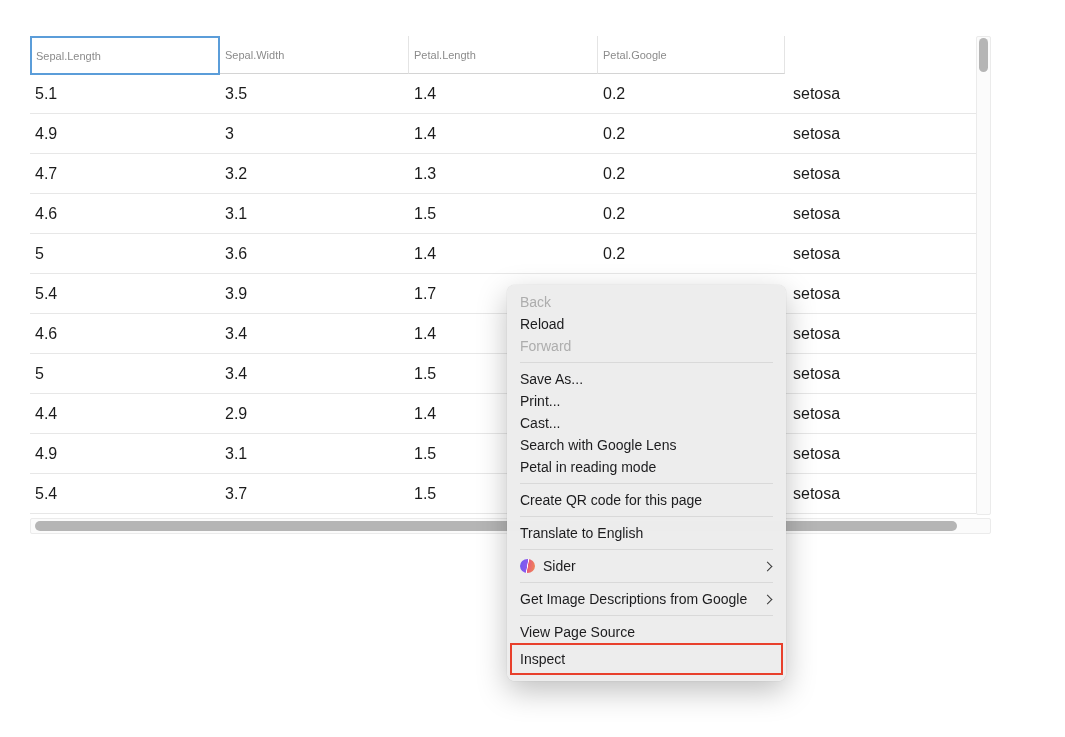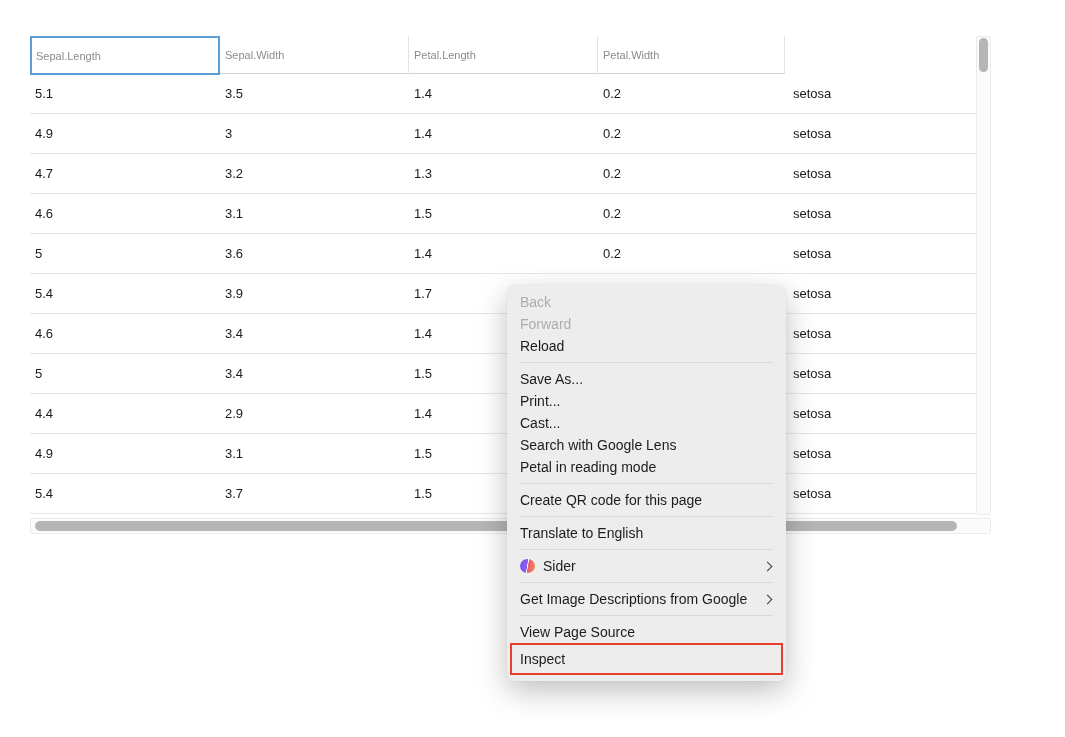"Petal.Width" div.hcell { text: Petal.Width -> Petal.Google }
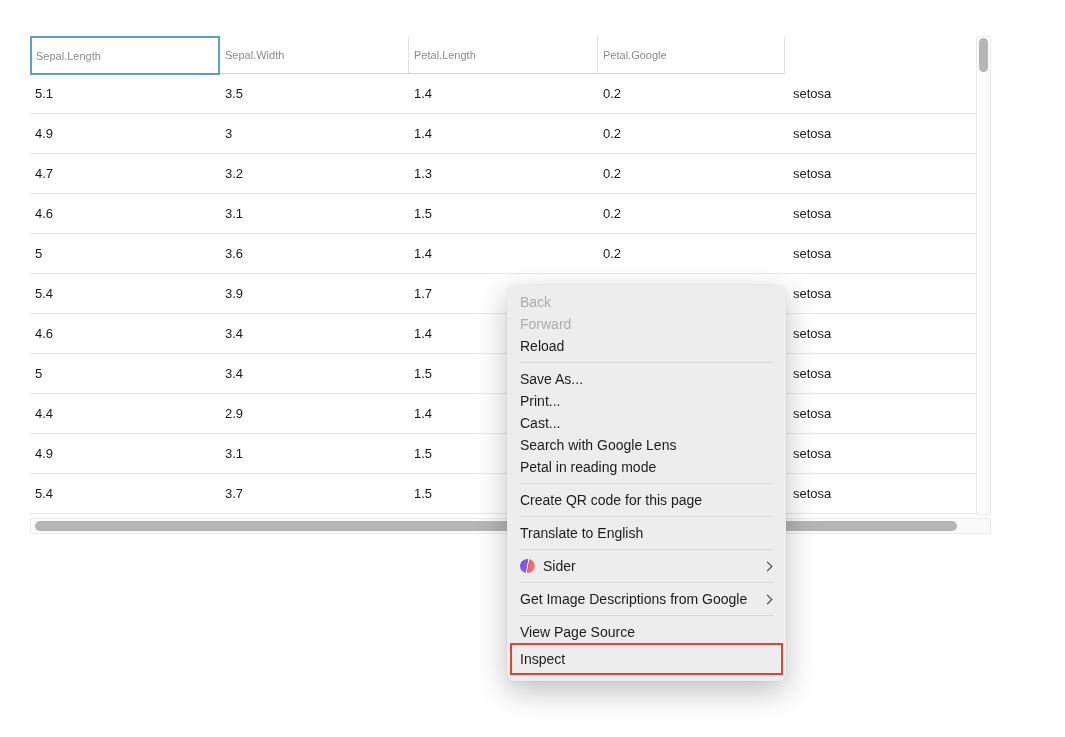"5.1" .tcell { font-size: 13px -> 16px }
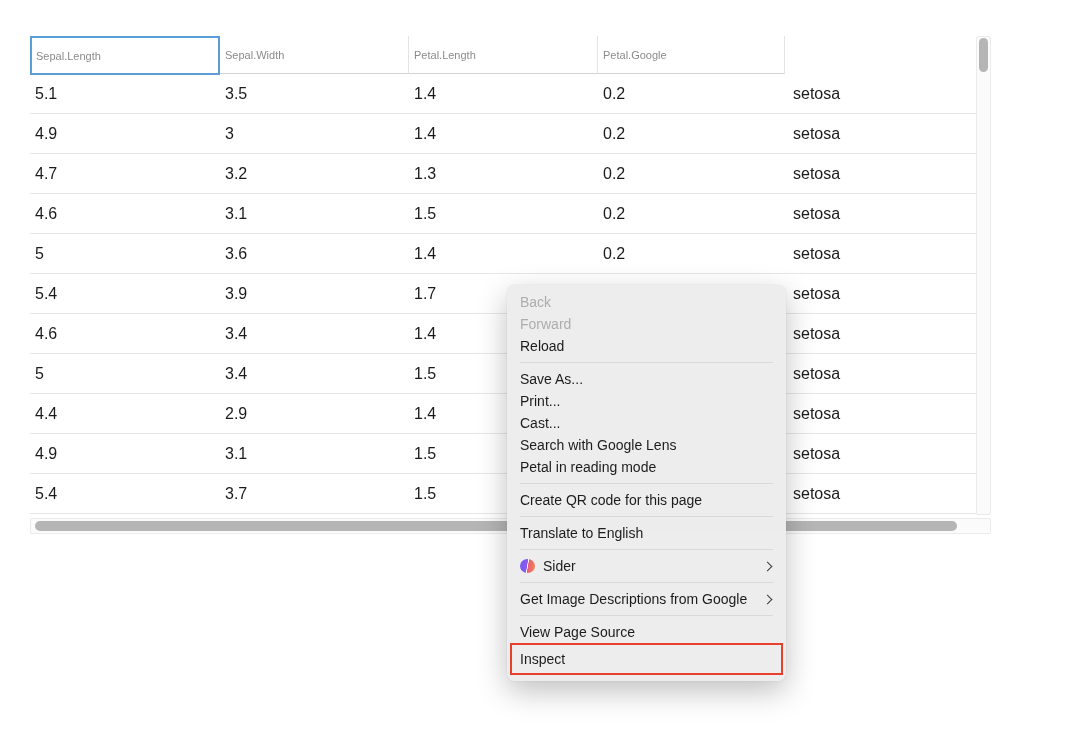"Forward" div.mitem { order: before "Reload" -> after "Reload" }
